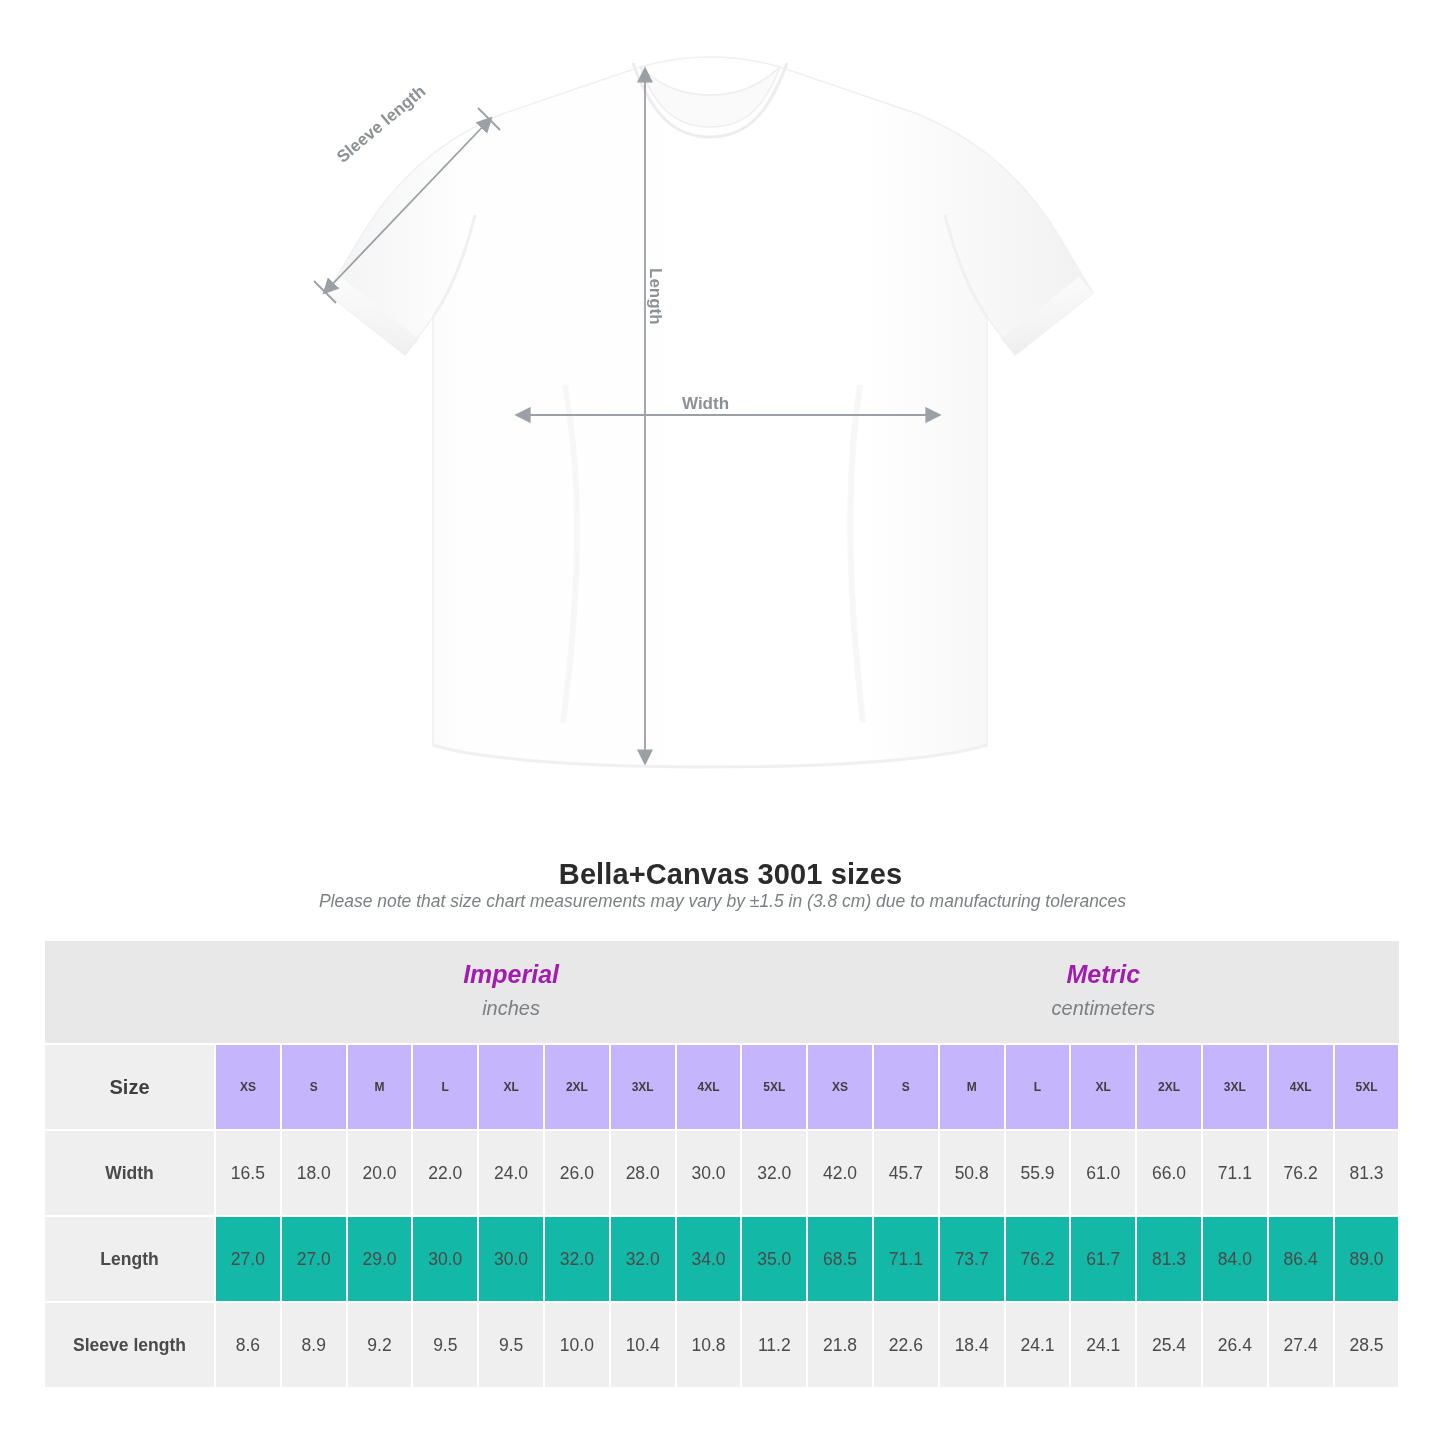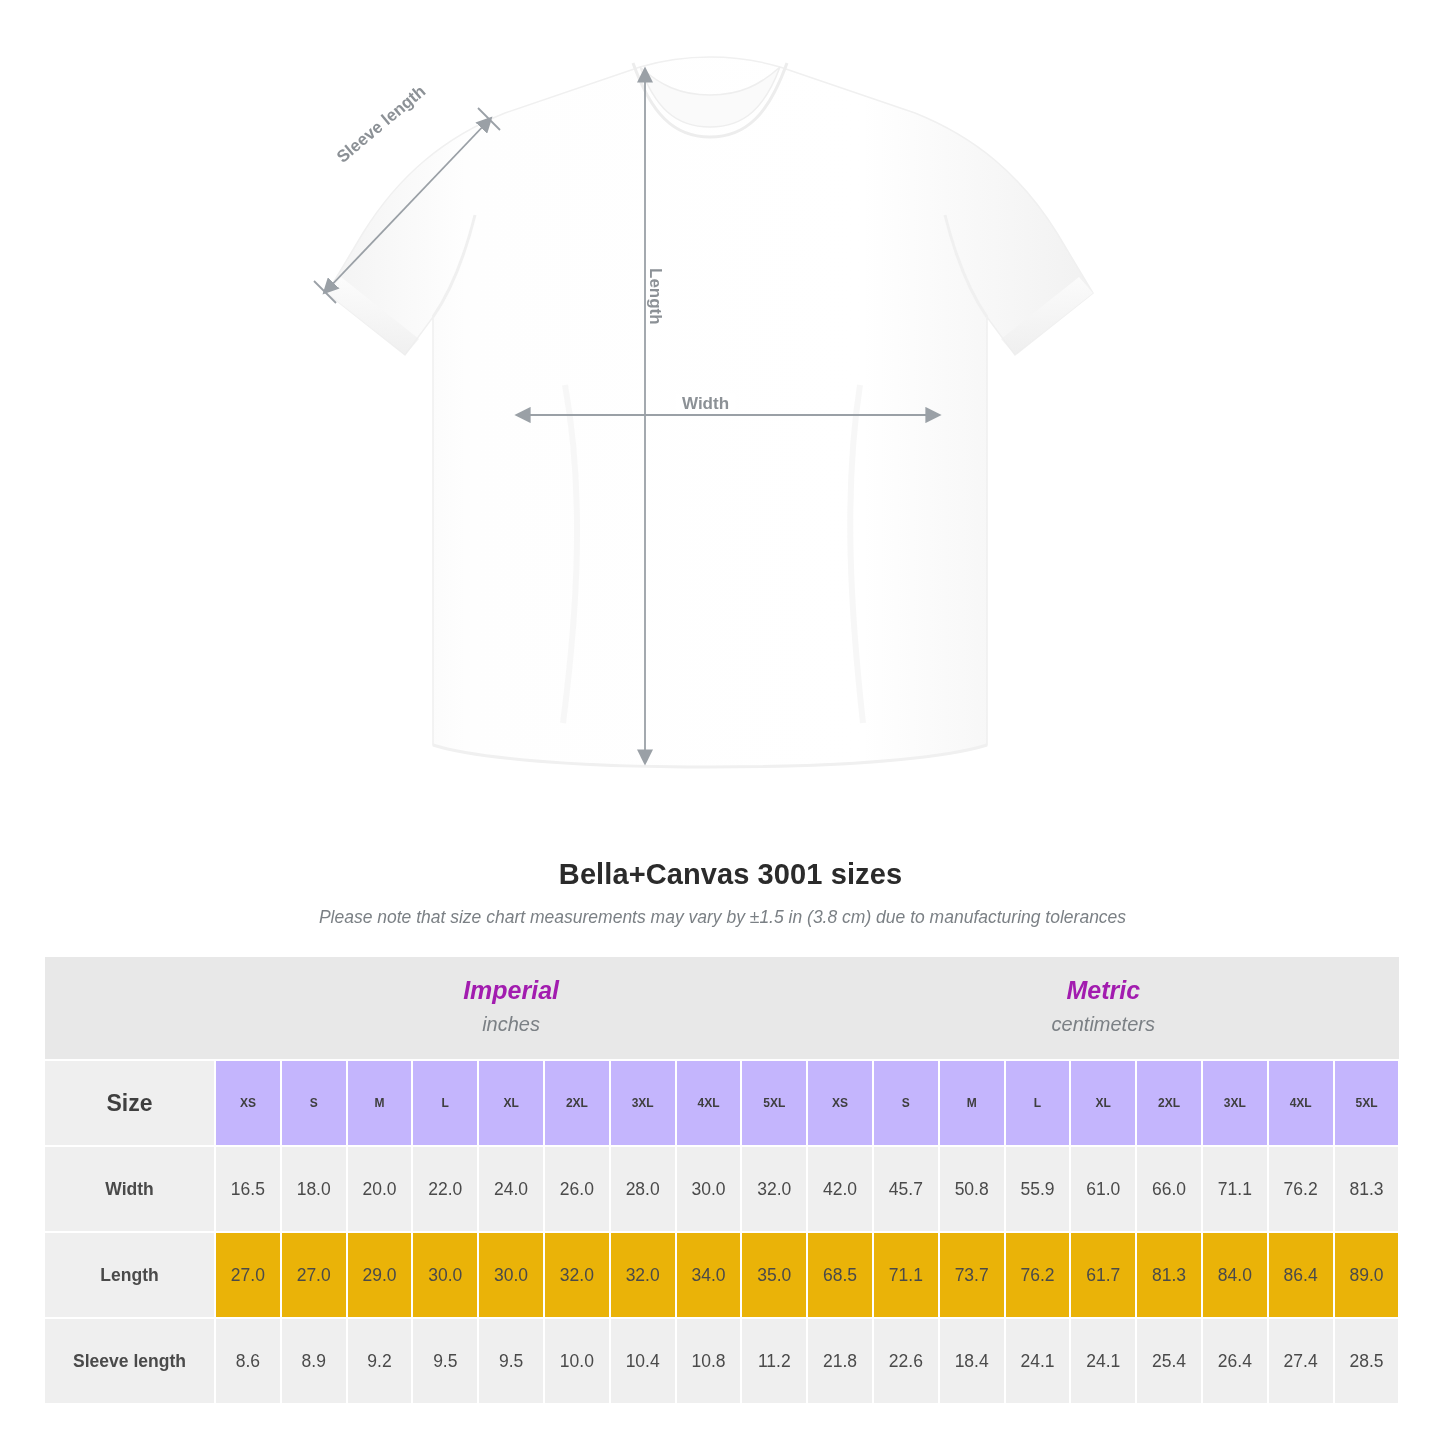"Please note that size chart" .chart-note { margin-top: 16px -> none }
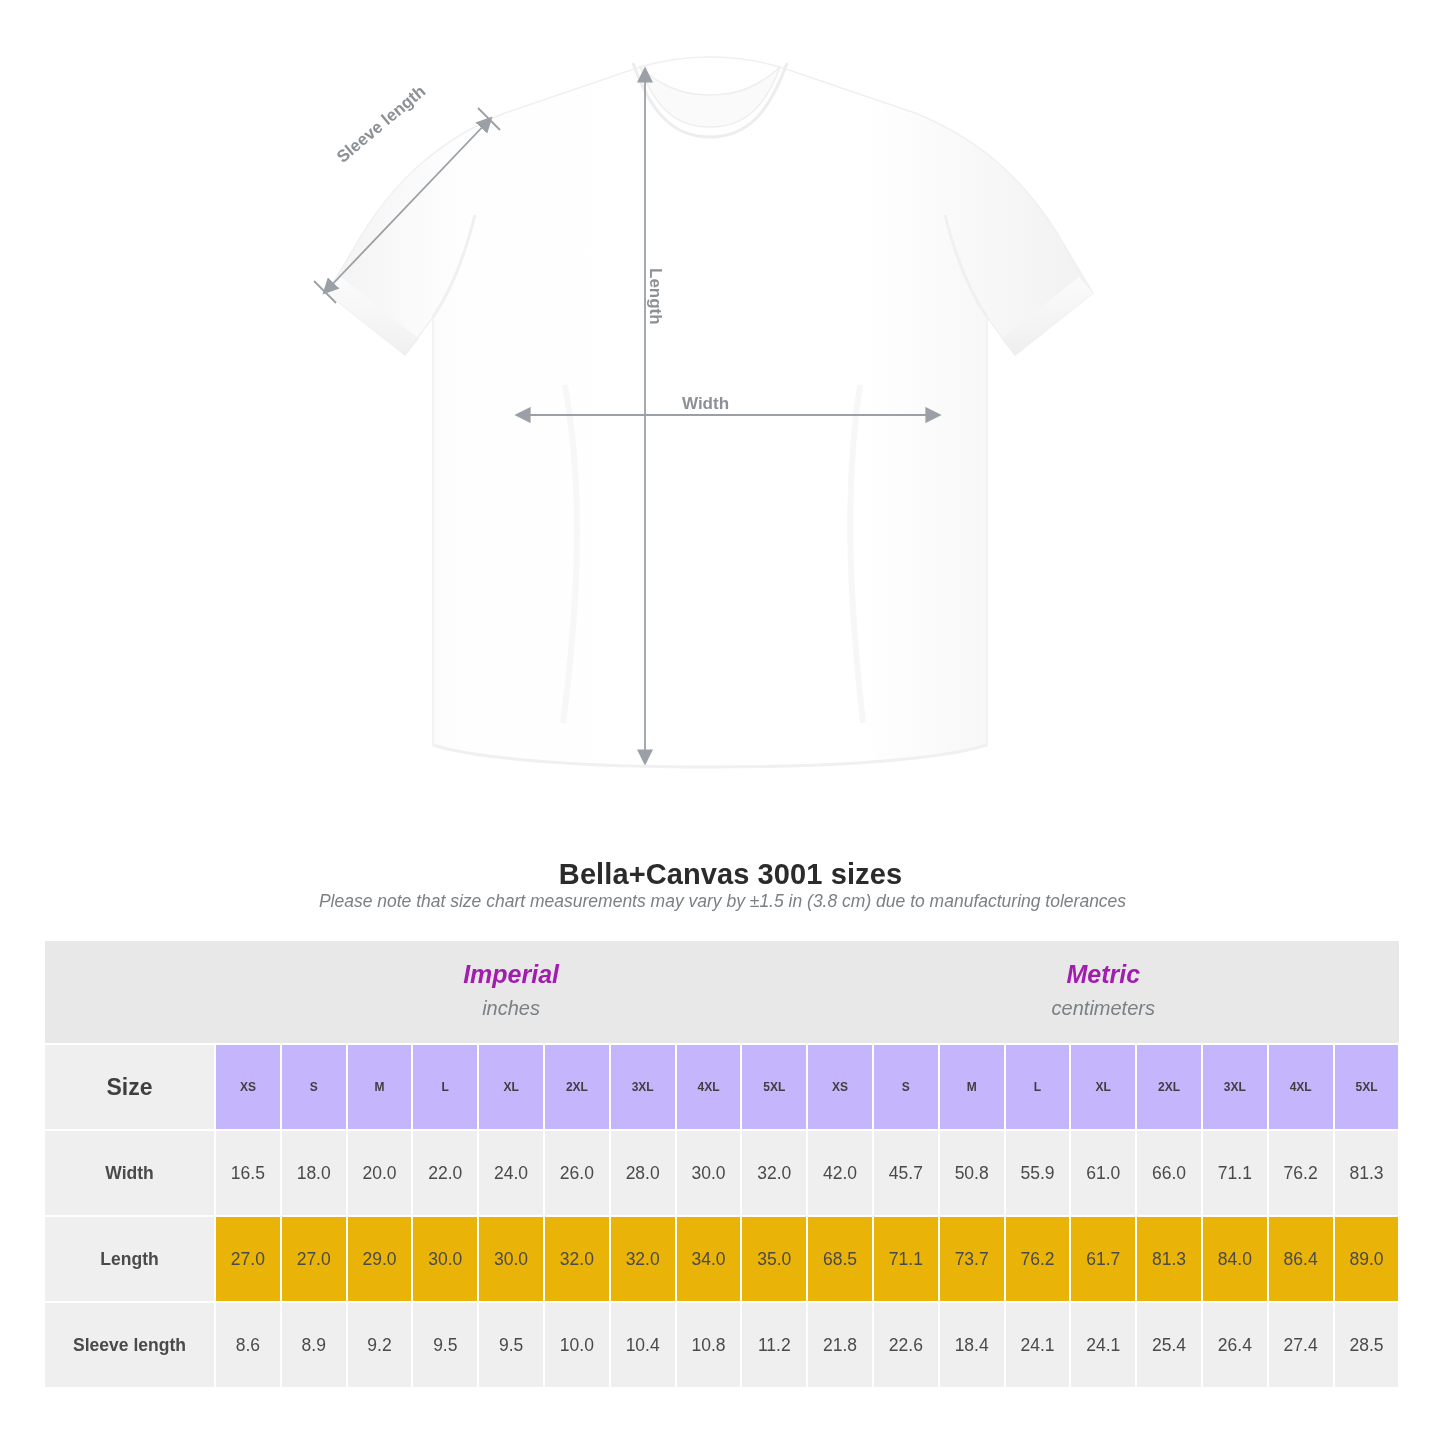"Size" tr.row-sizes td.rowlabel { font-size: 23px -> 20px }
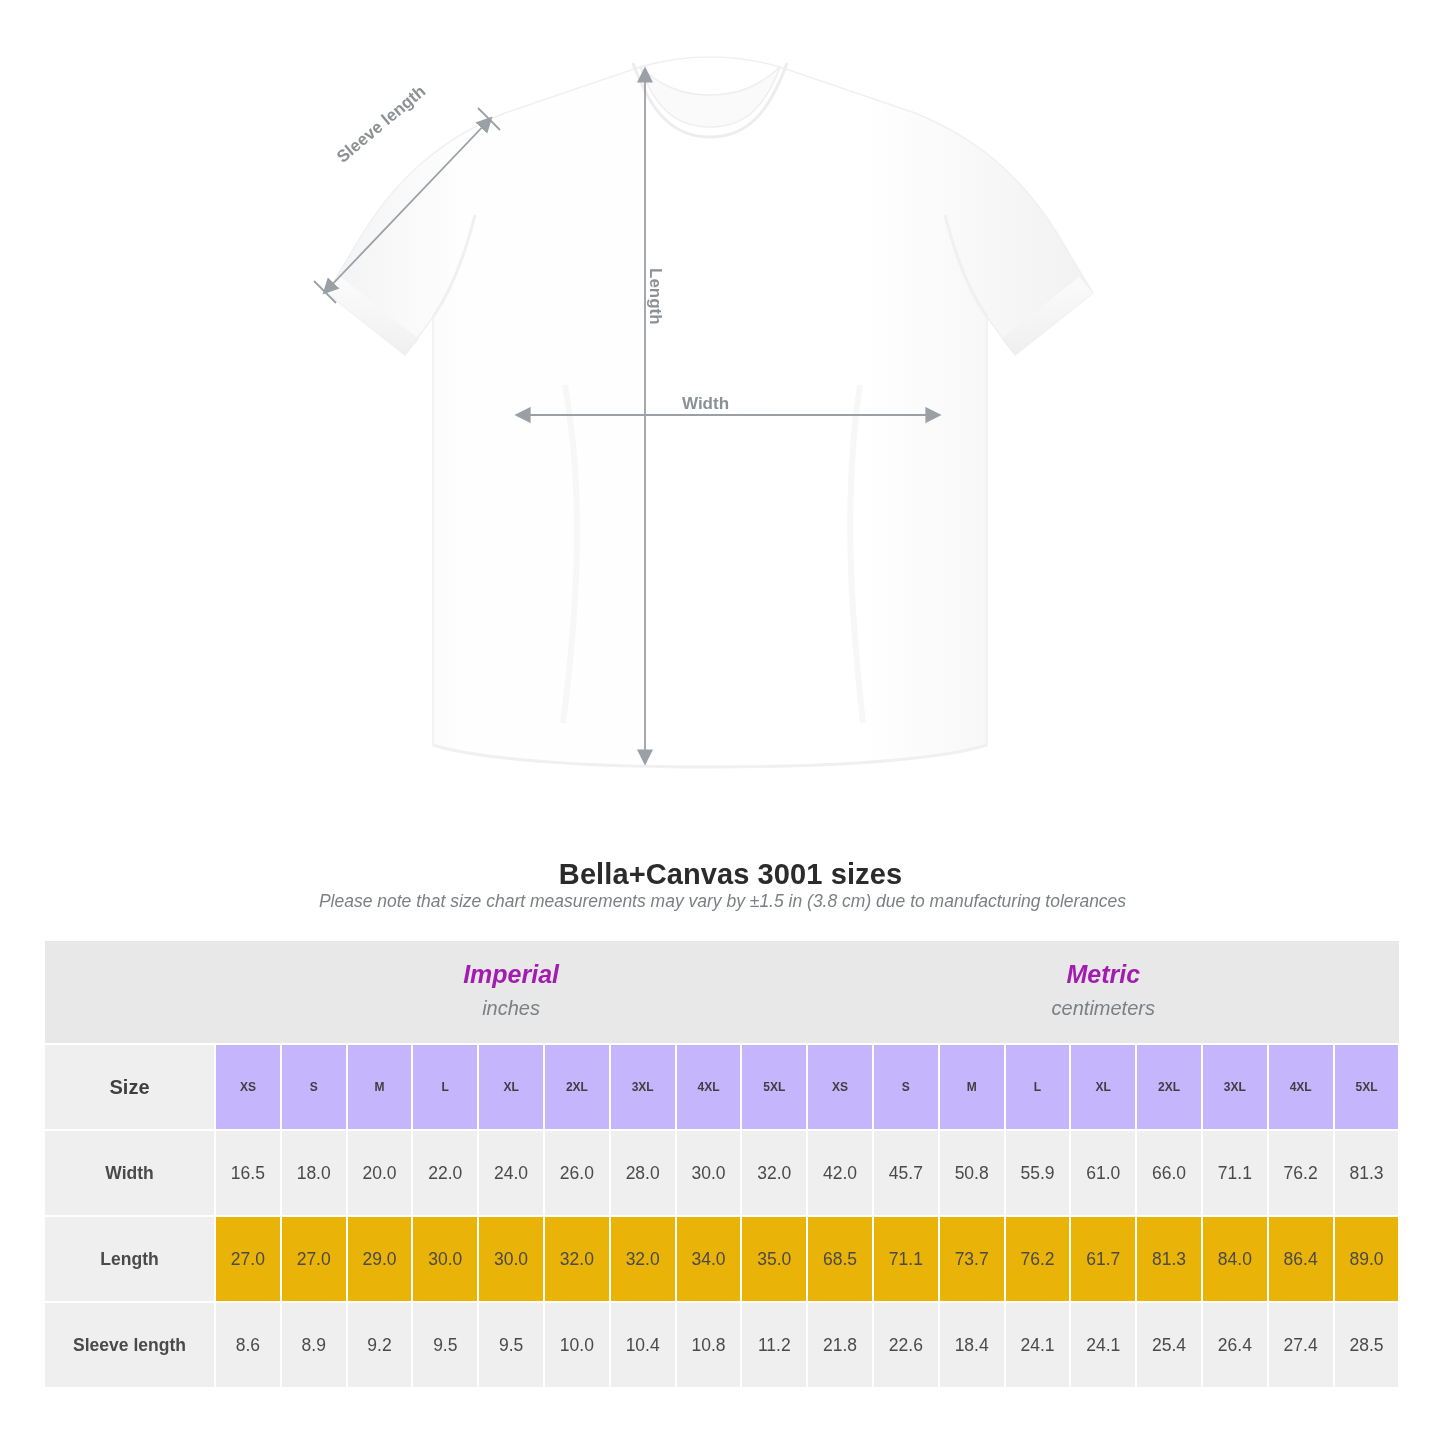"27.0" tr.plain td { background: #eab308 -> #14b8a6 }
